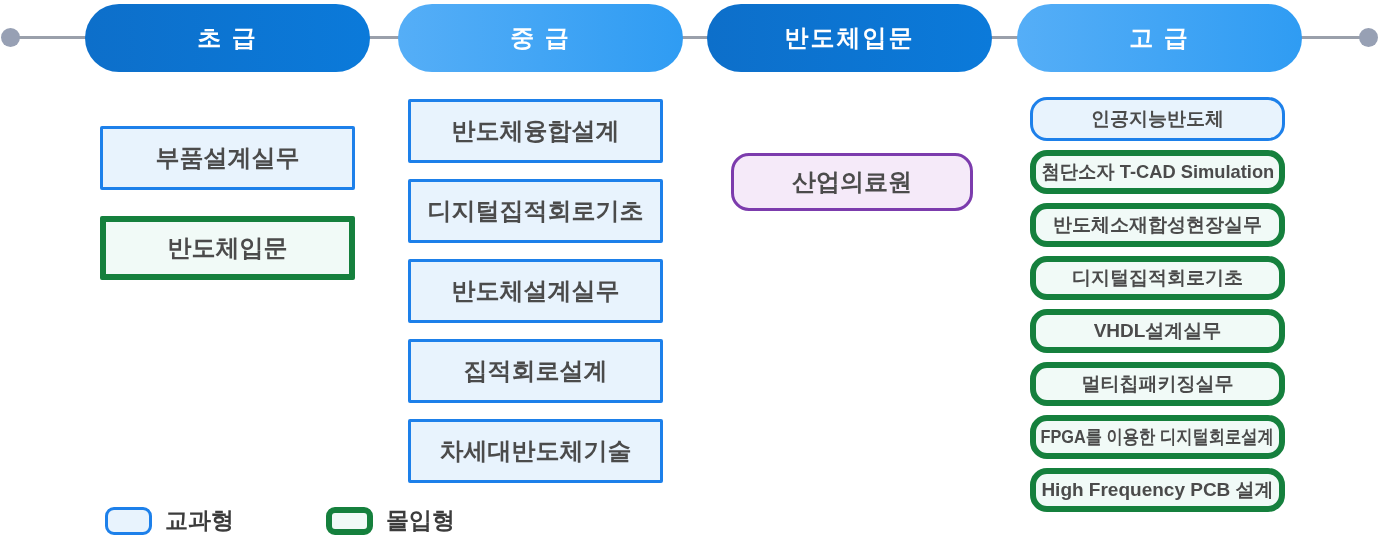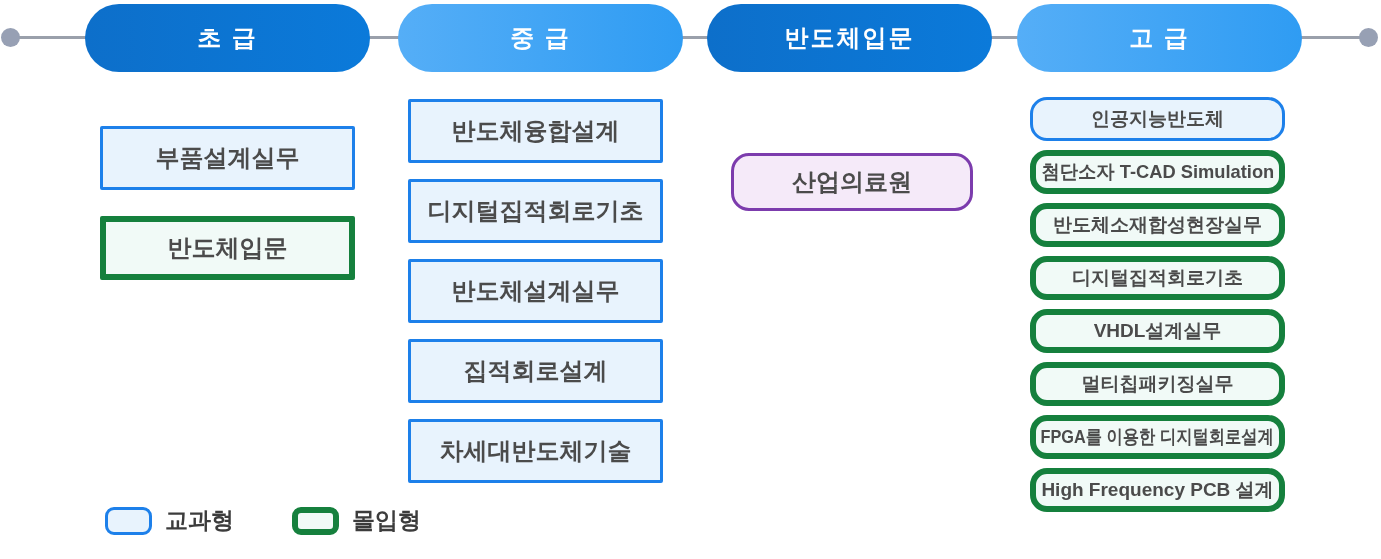"교과형" .legend { gap: 58px -> 92px }
